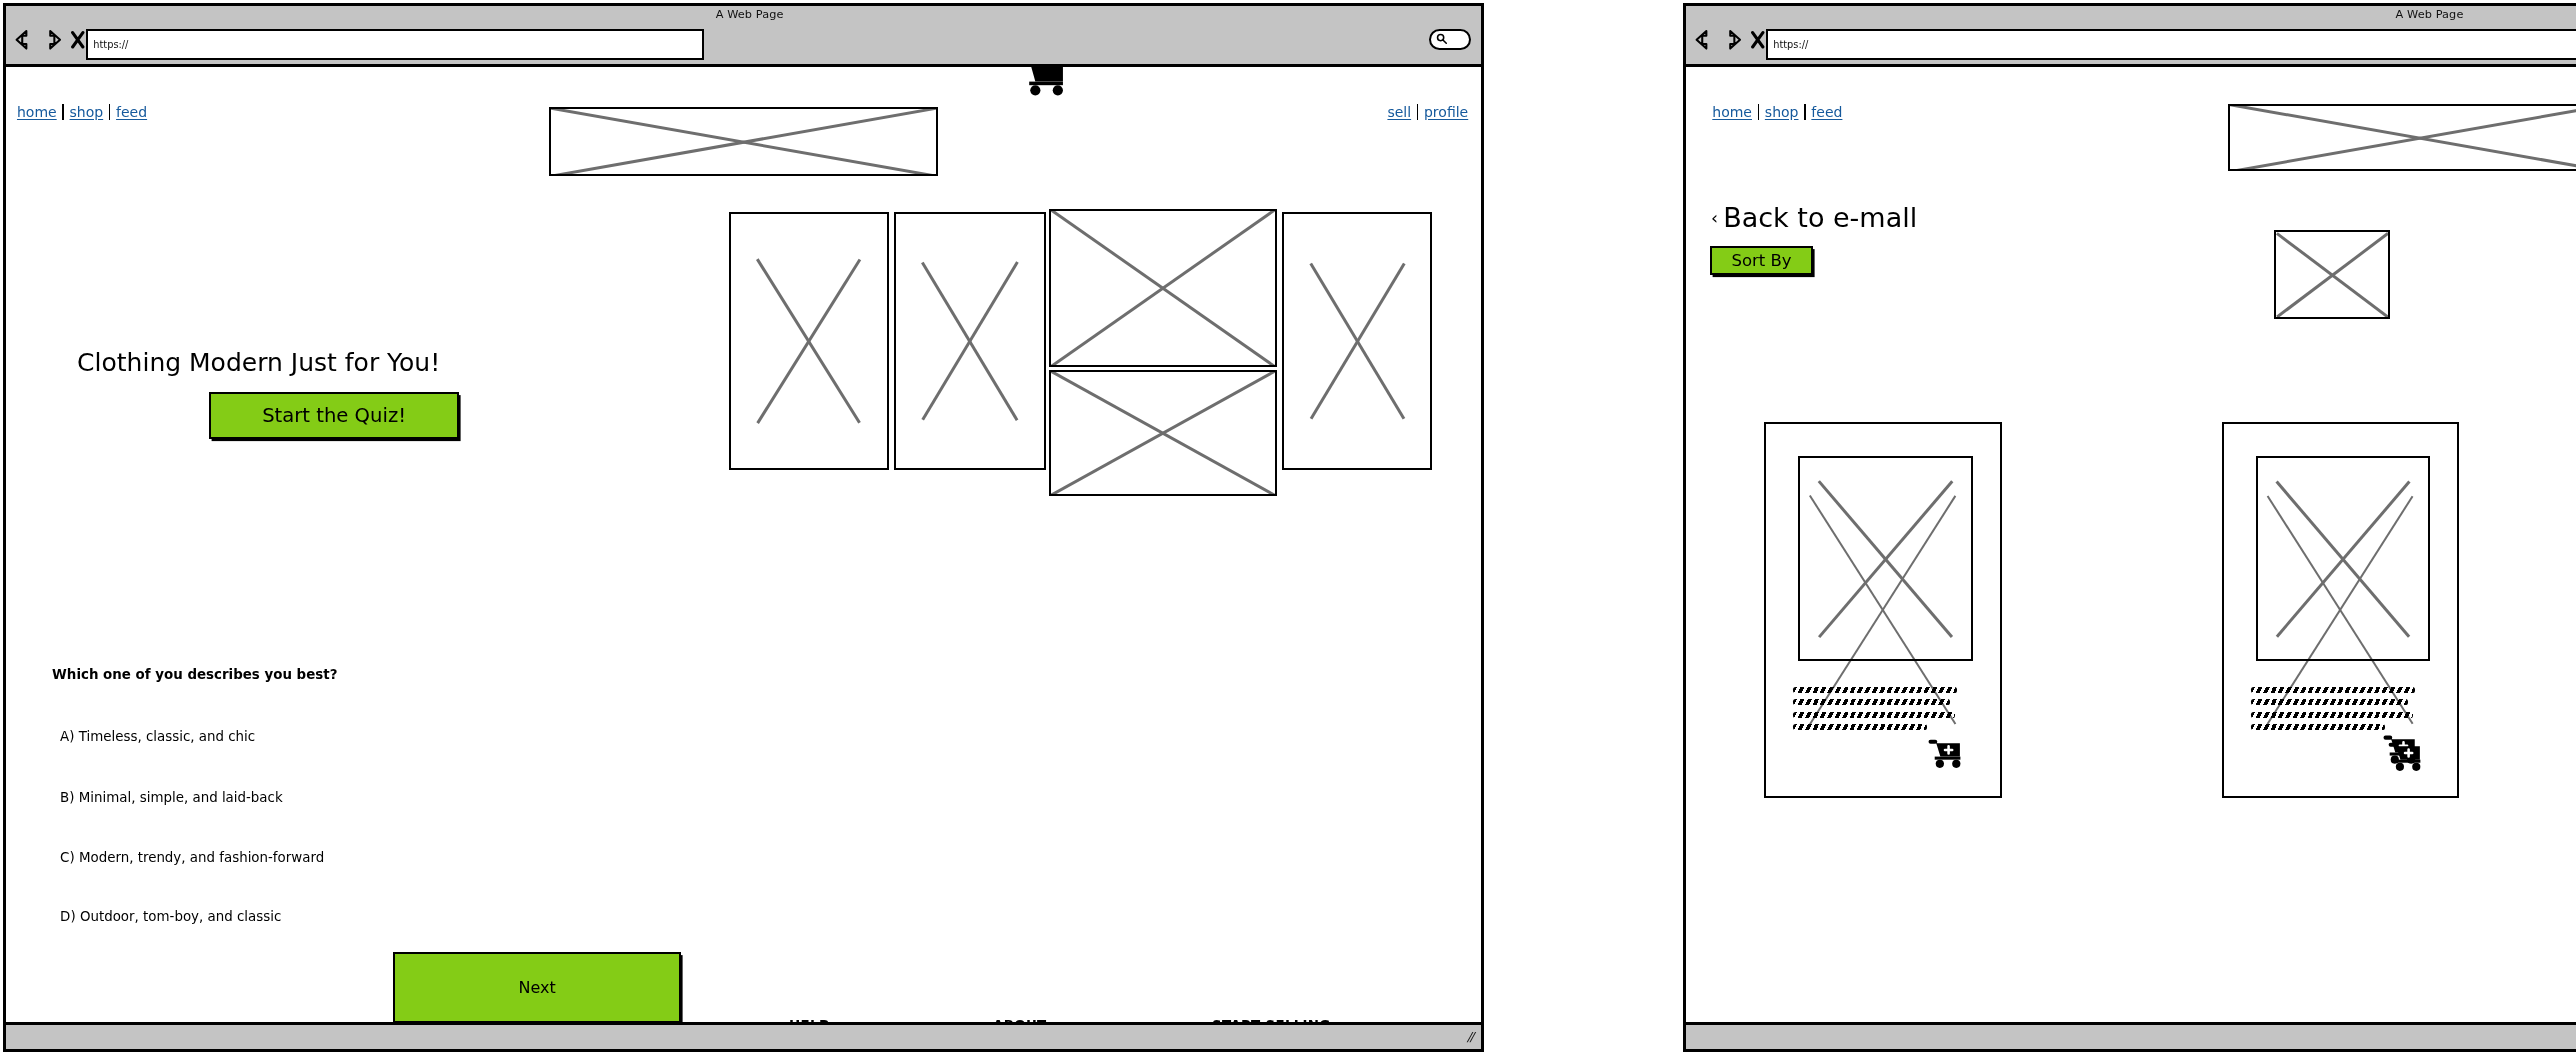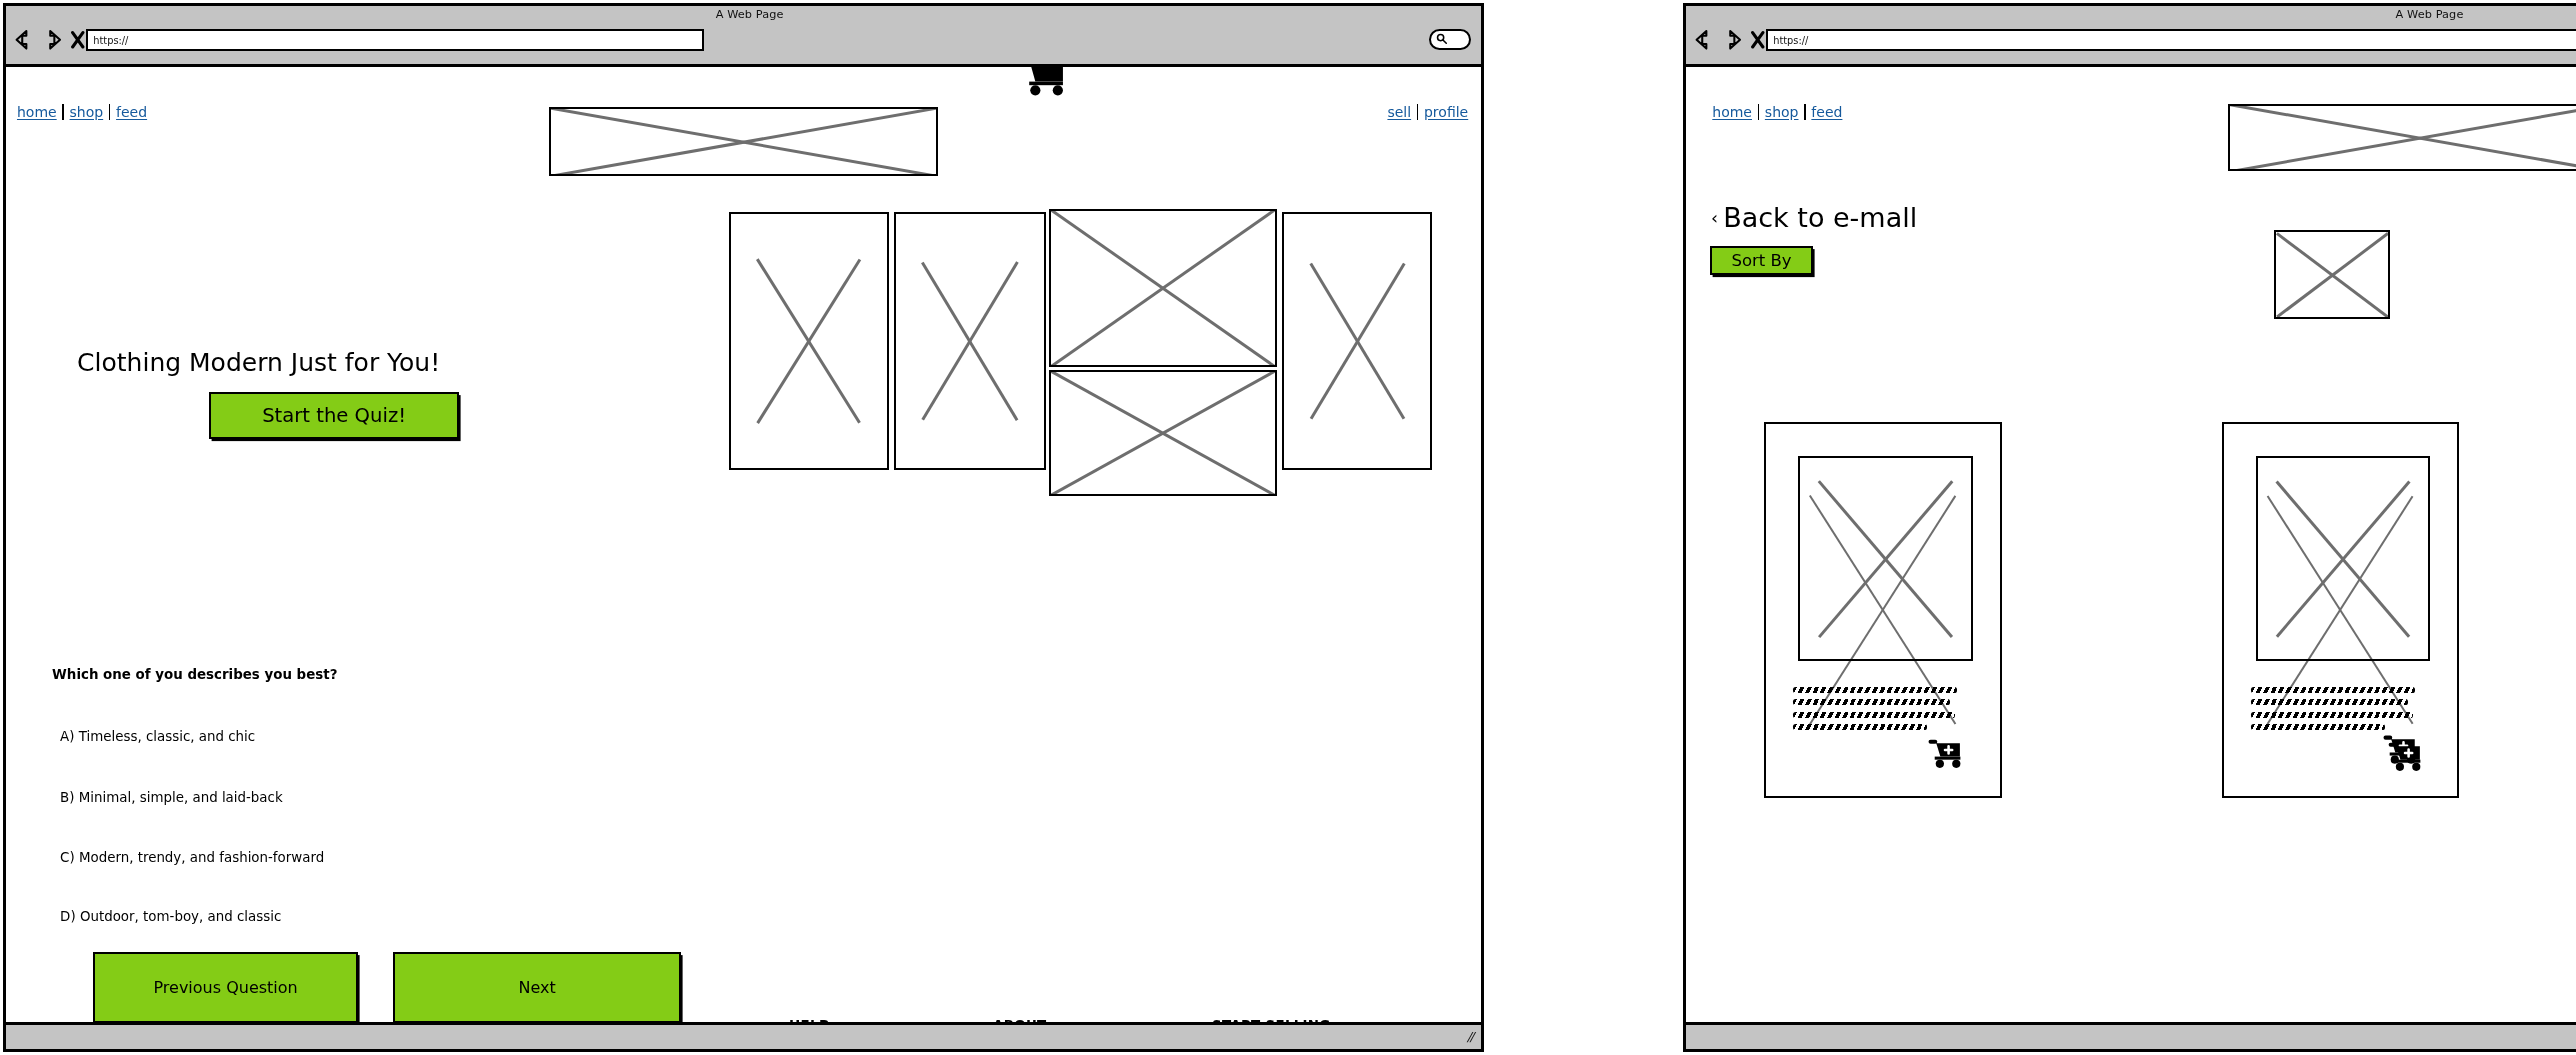"https://" .urlbar { height: 22px -> 31px }
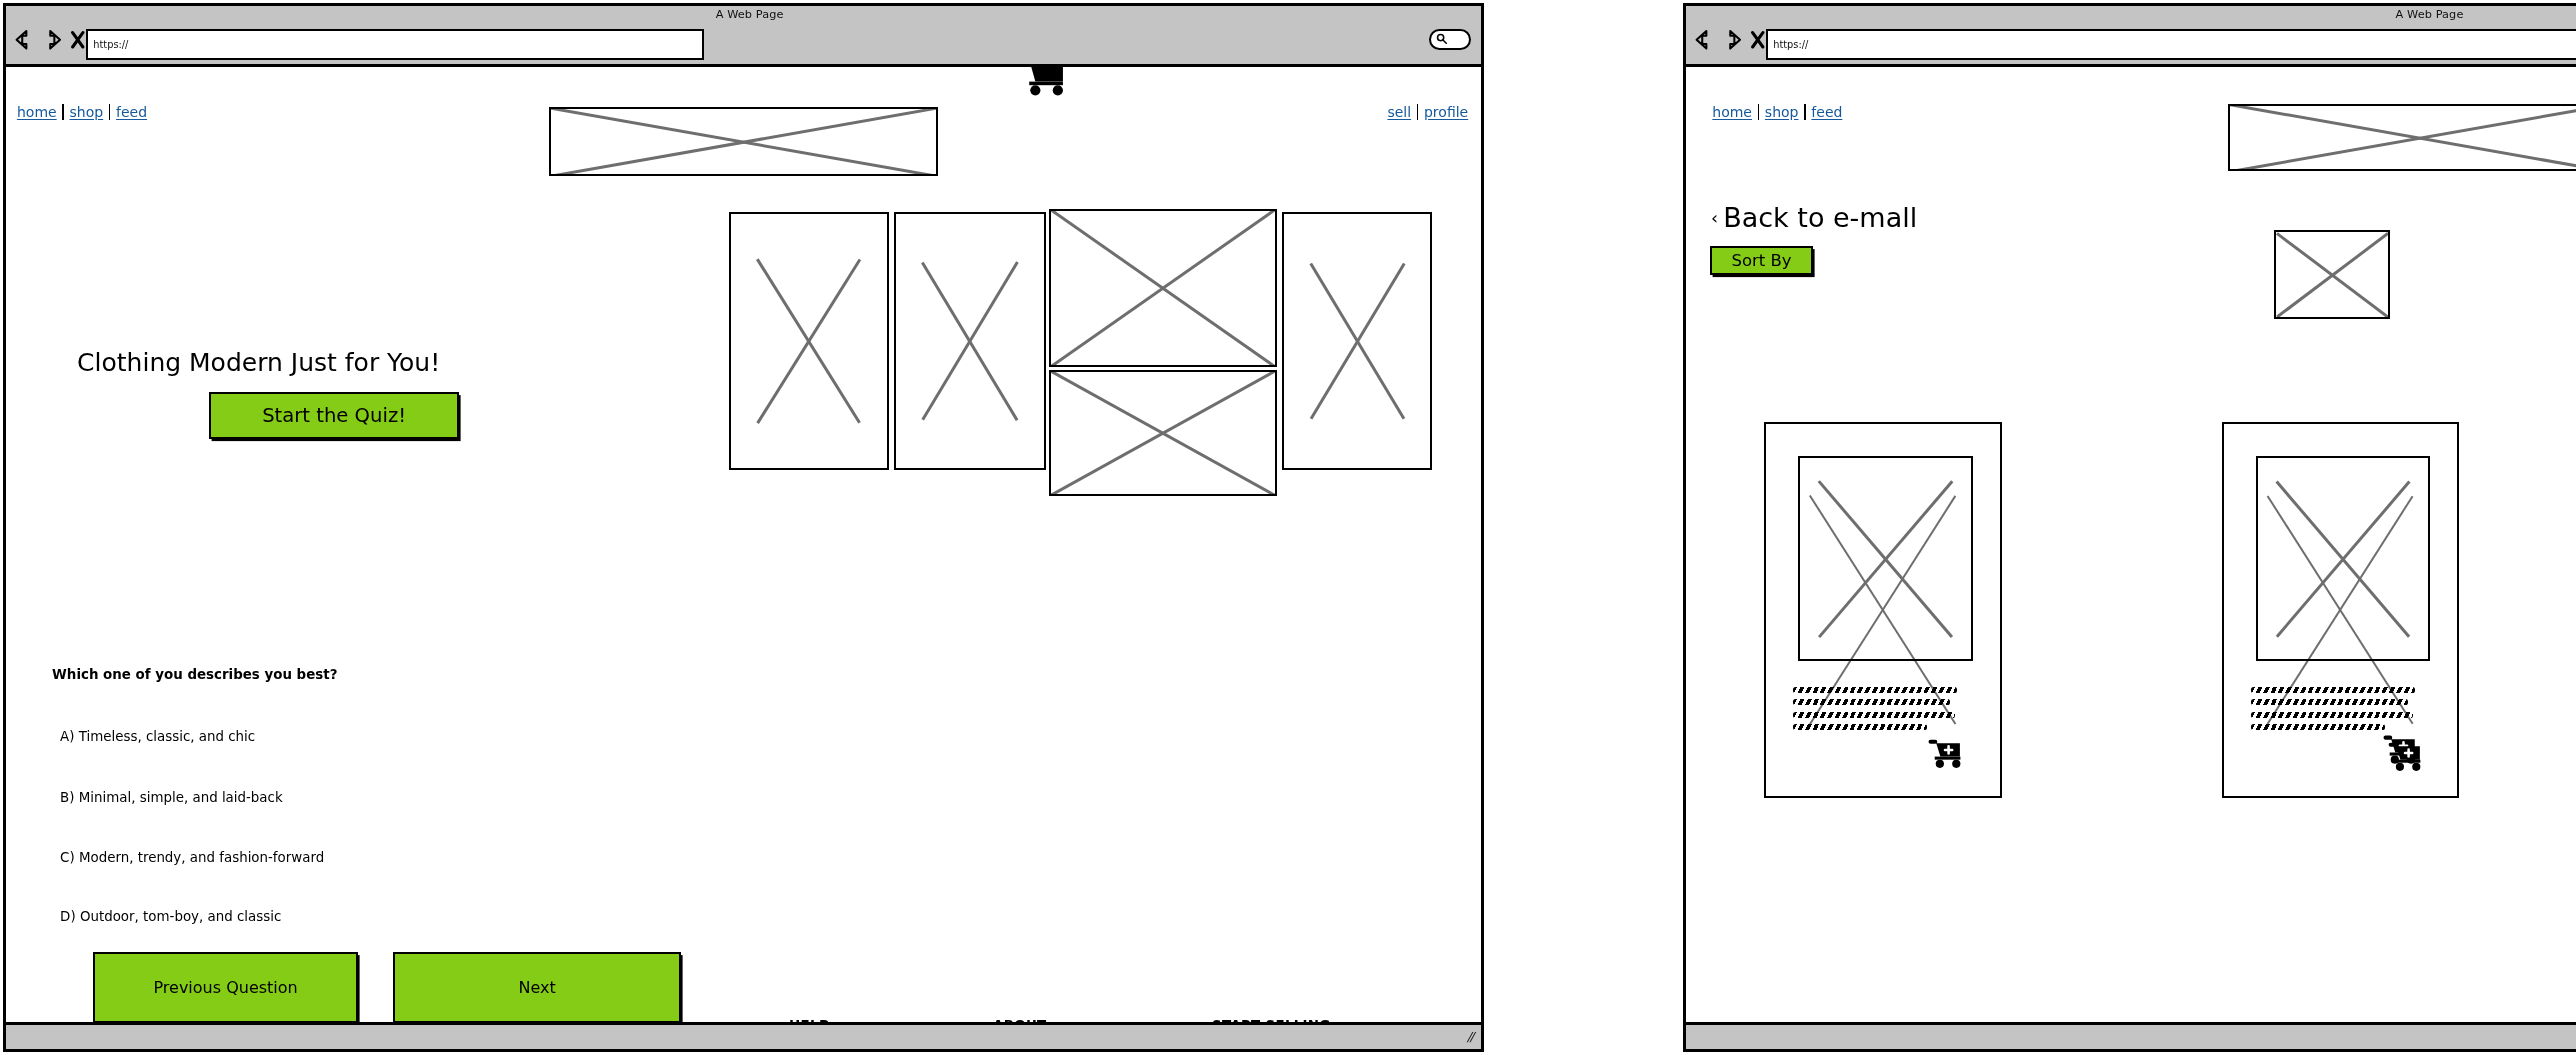"Previous Question" div.btn { html: <div> <span>Previous Question</span> </div> -> none }
